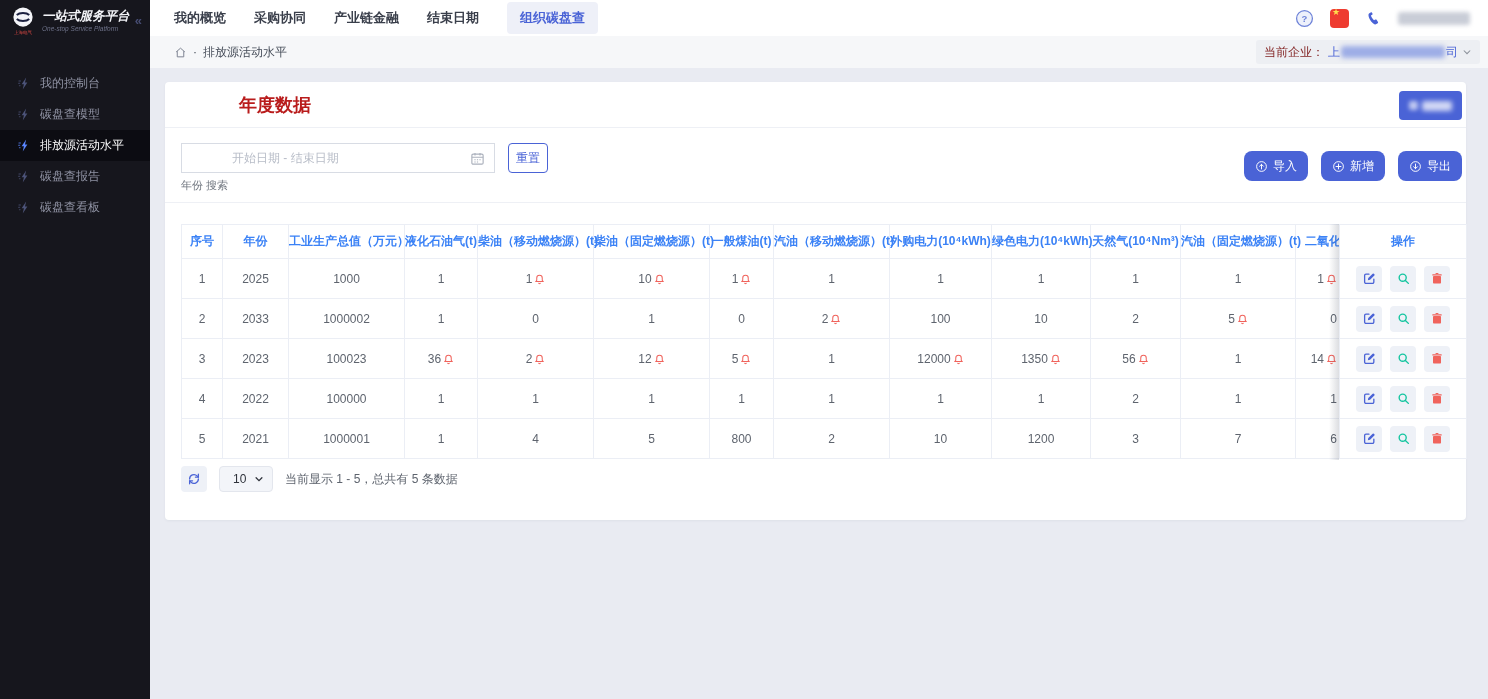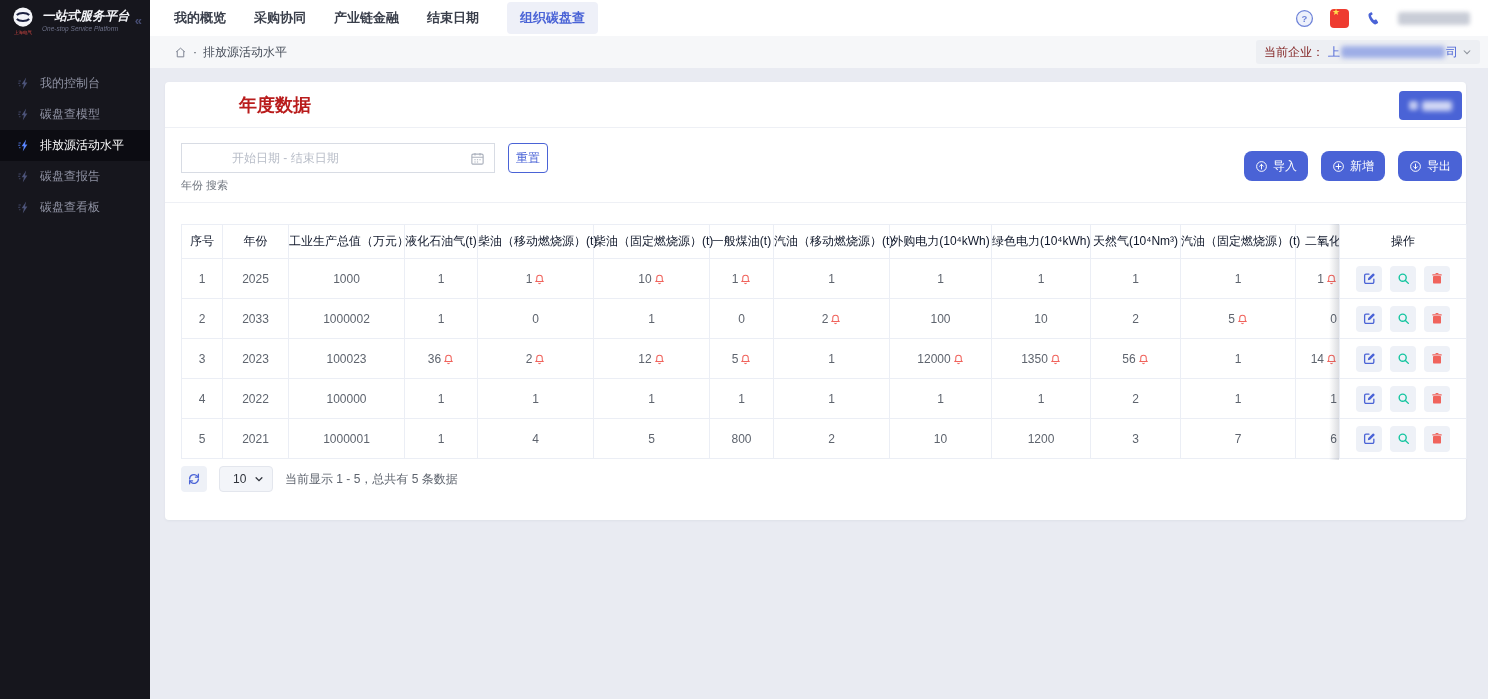"序号" th { color: #0f172a -> #3b82f6; font-weight: normal -> bold }
